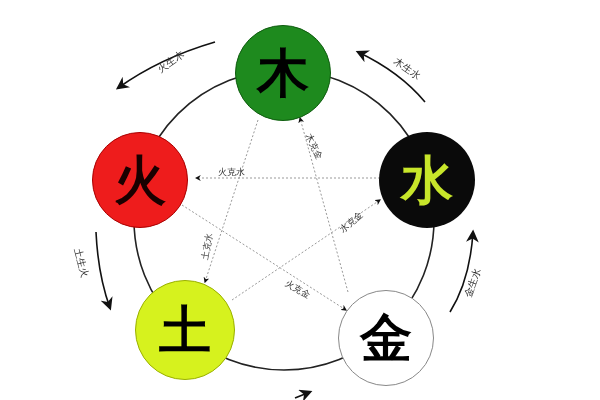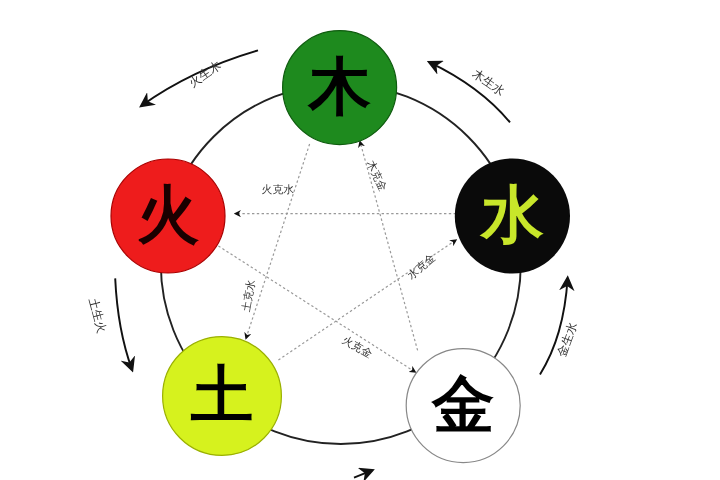"火克水" span.lbl { top: 152px -> 166px }
